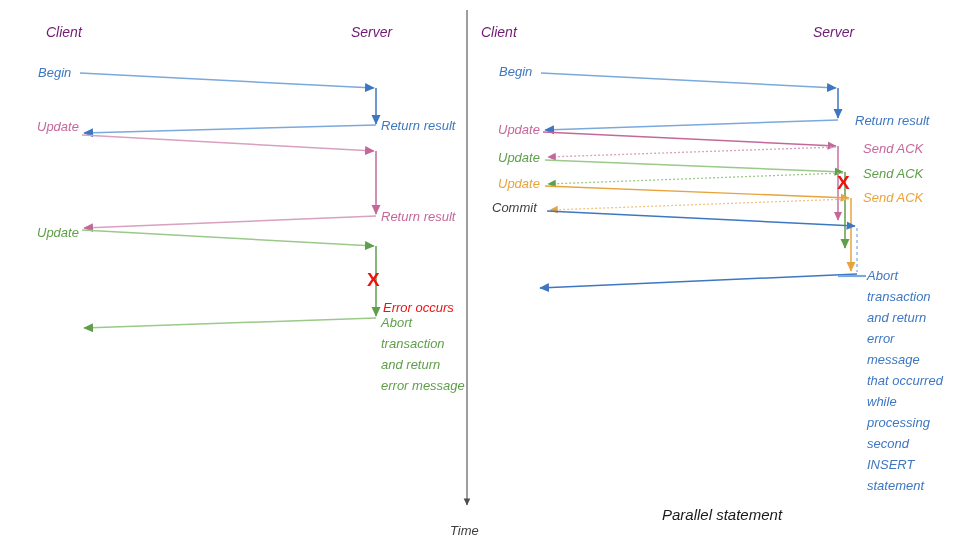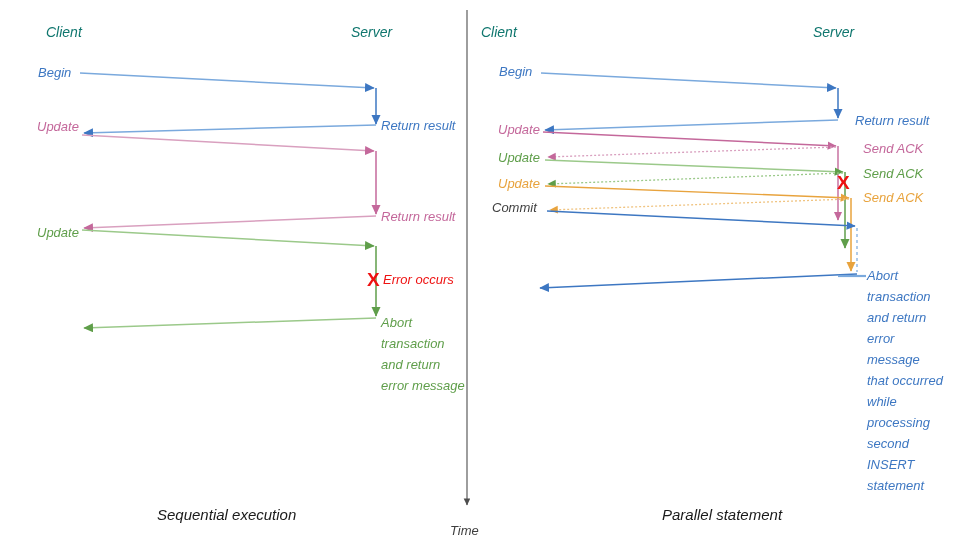"Client" .lbl.role { color: #0f766e -> #701a75 }
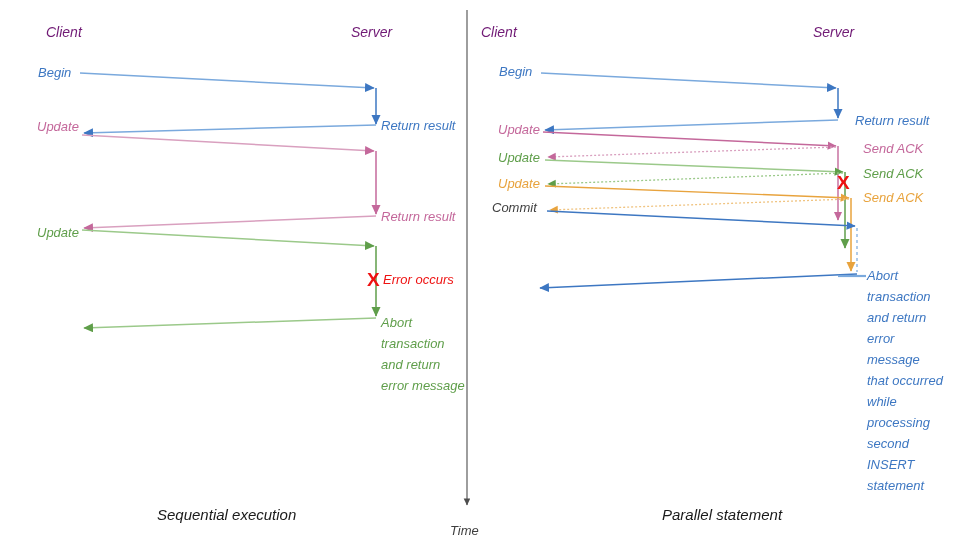"Error occurs" .lbl.err { margin-top: none -> 28px }
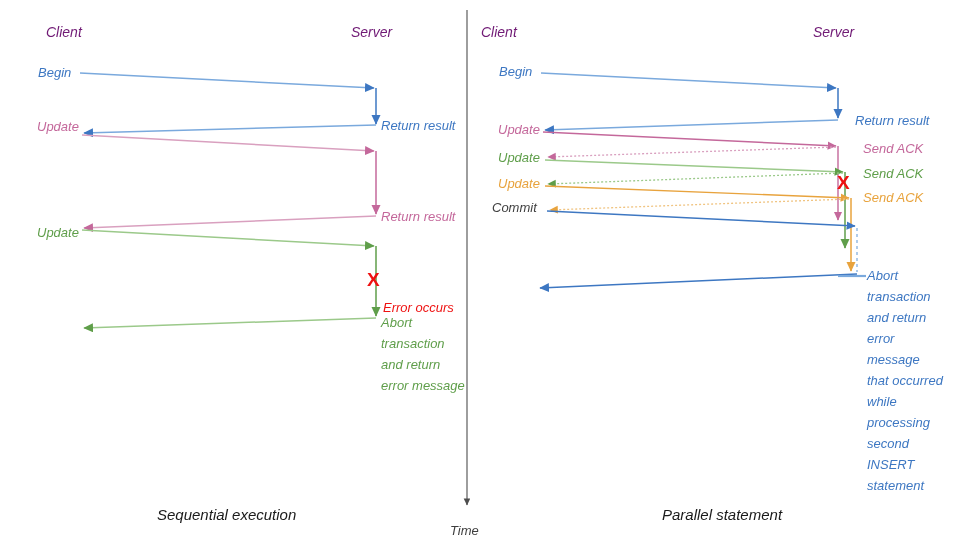"Sequential execution" div.lbl { html: <div>Sequential execution</div> -> none }
